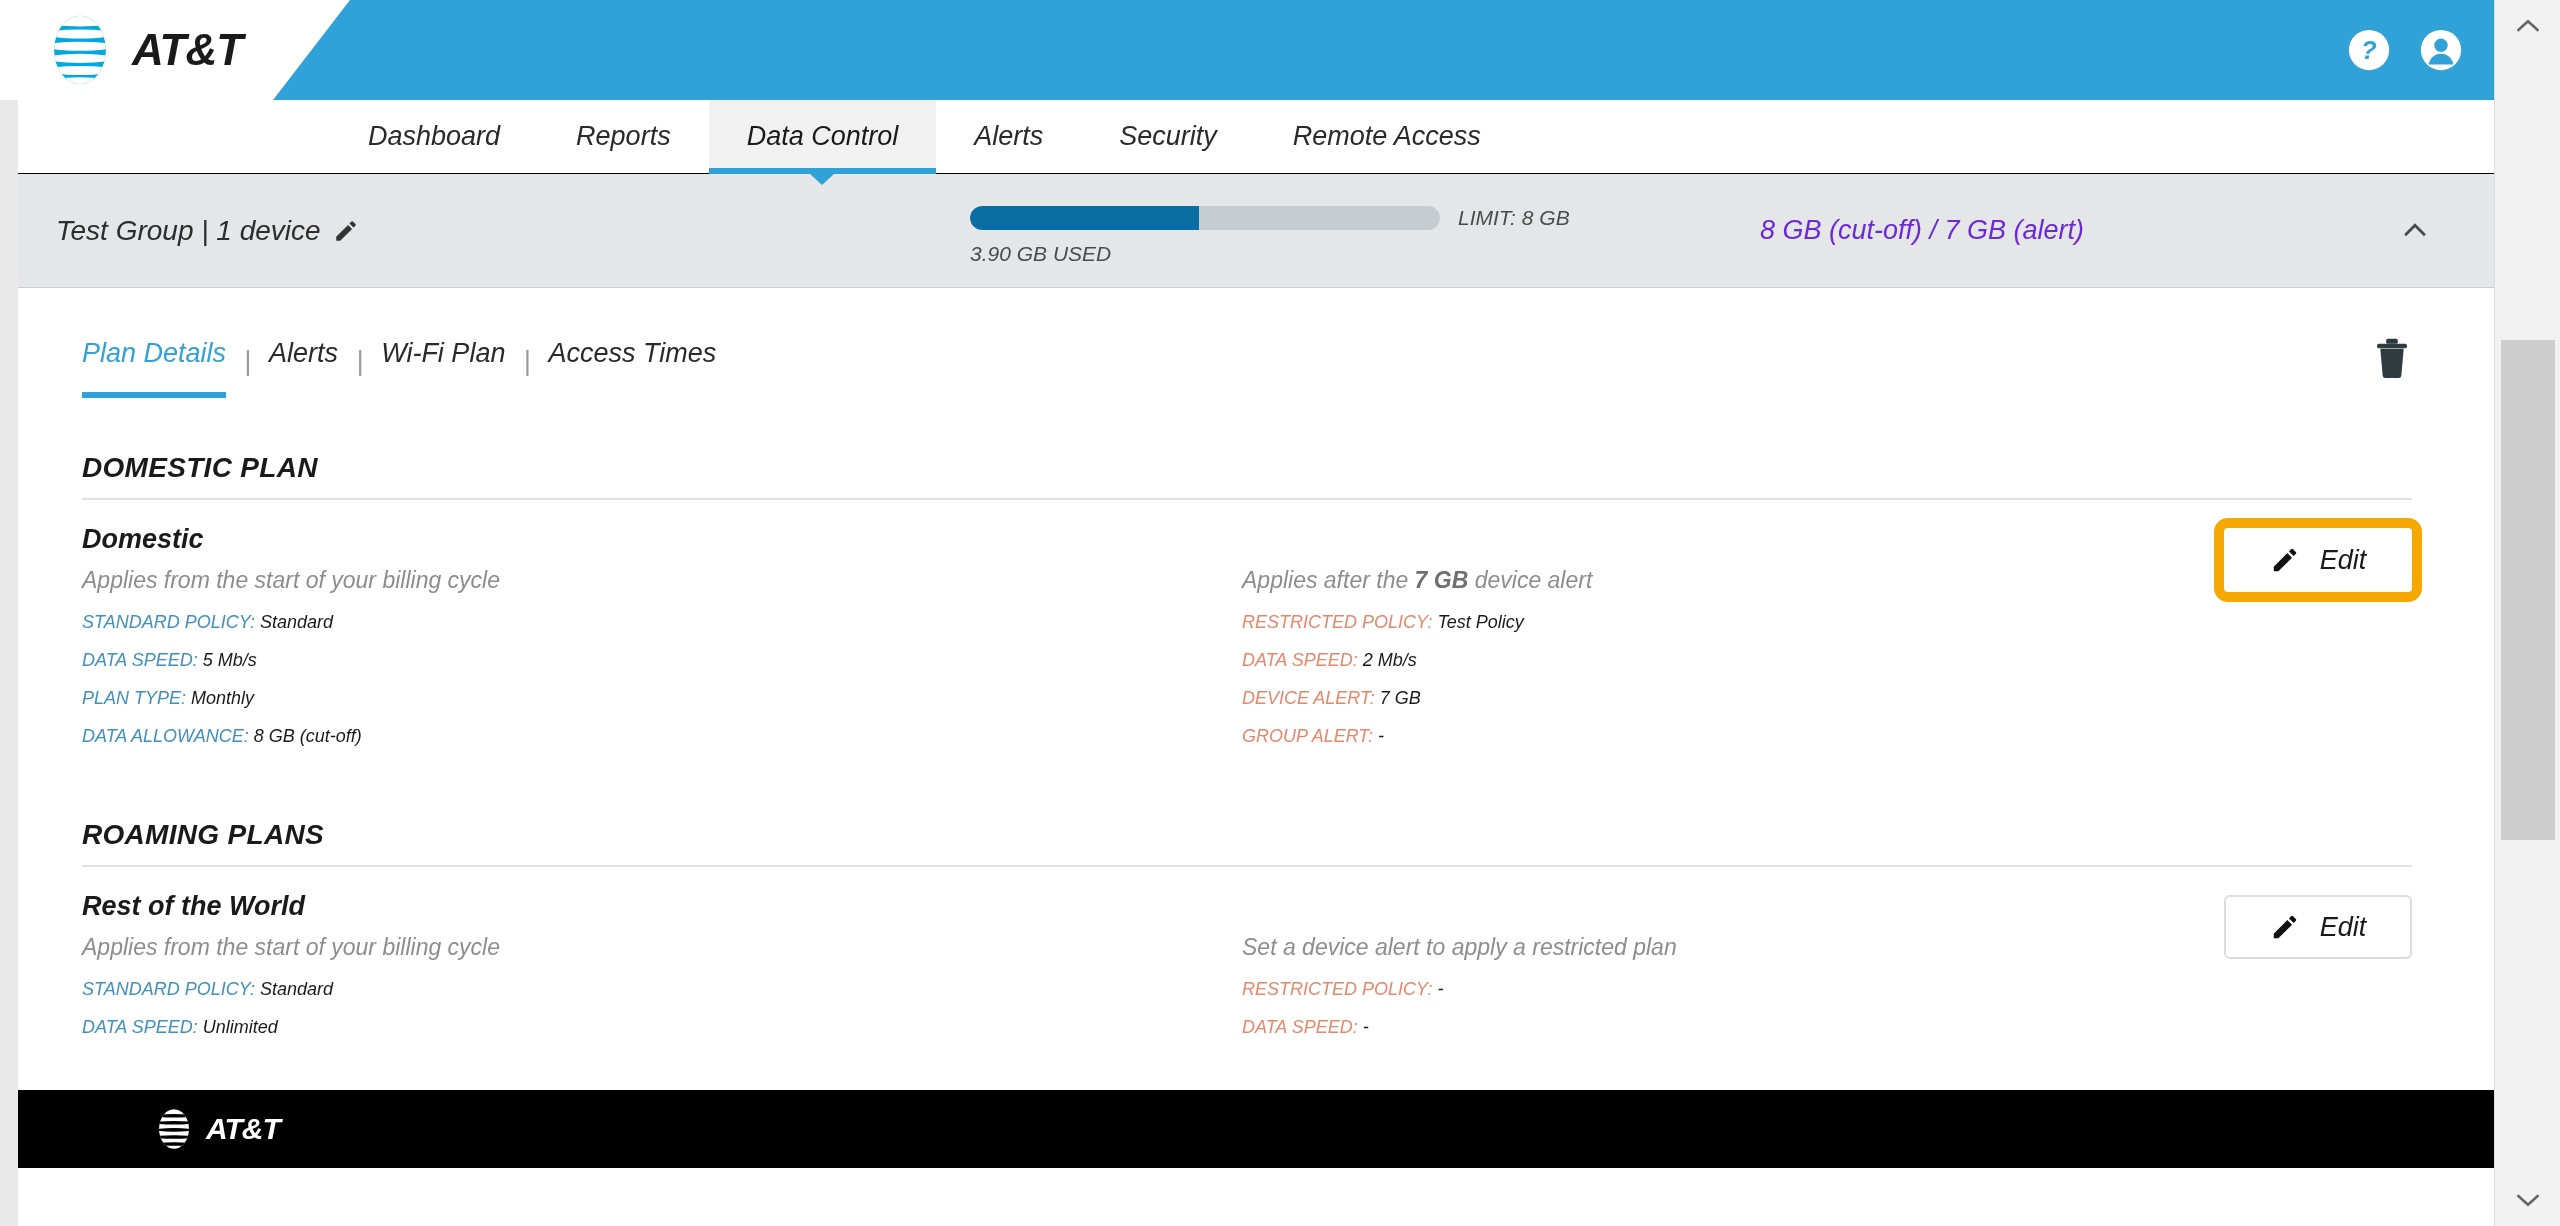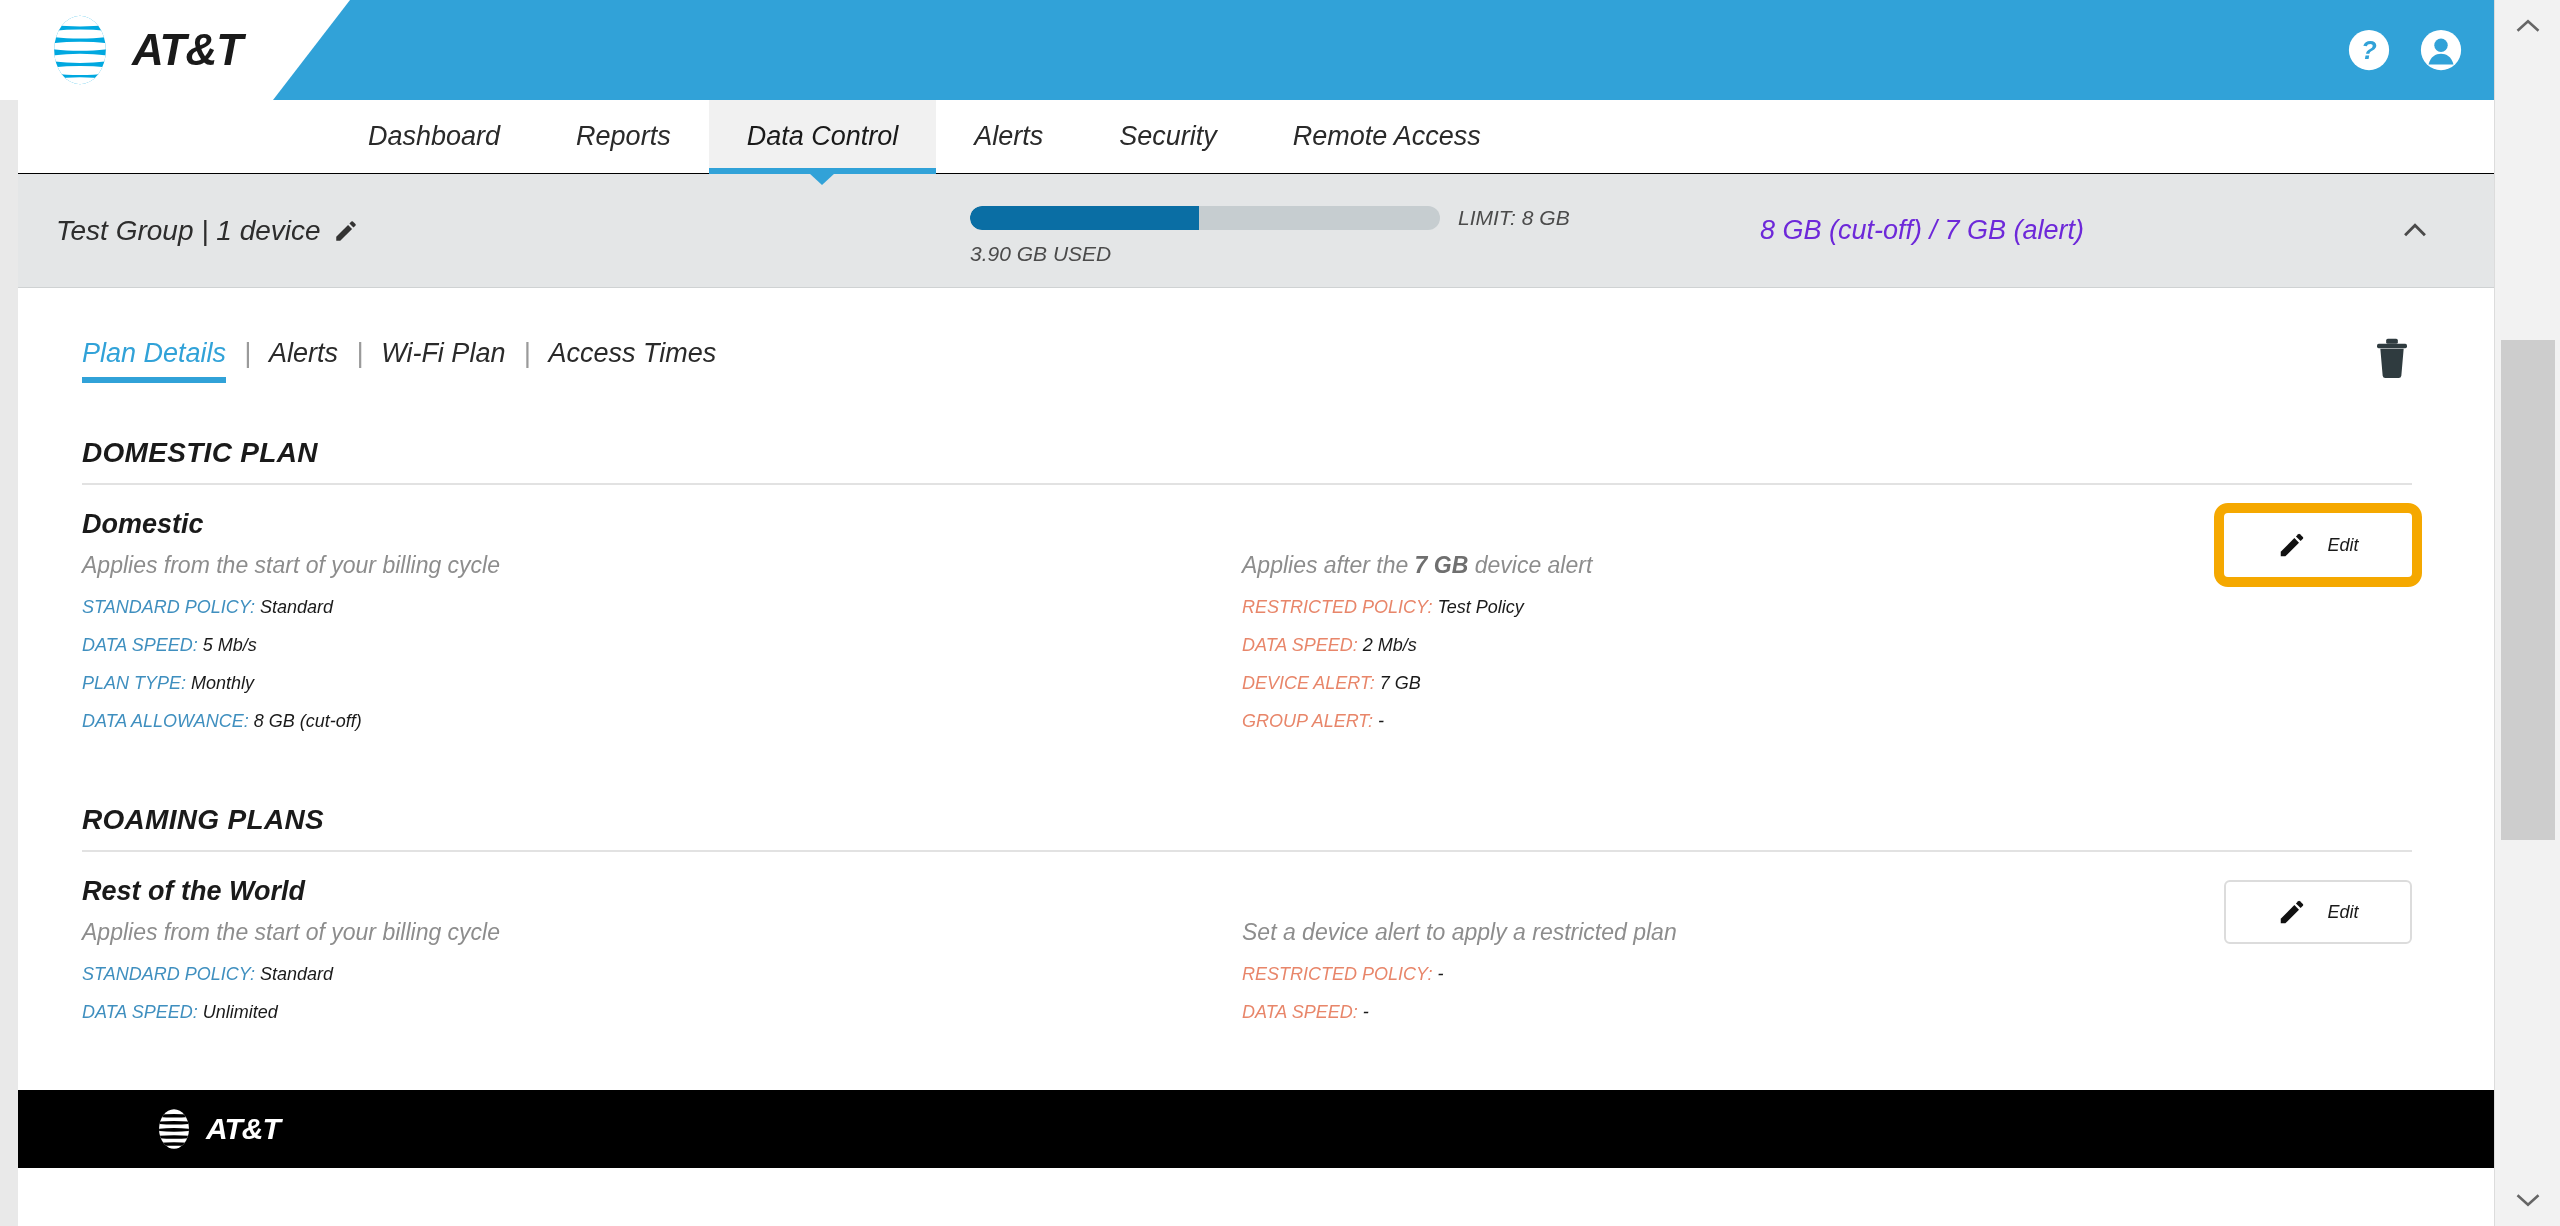"Plan Details" .subtab { padding-bottom: 14px -> 29px }
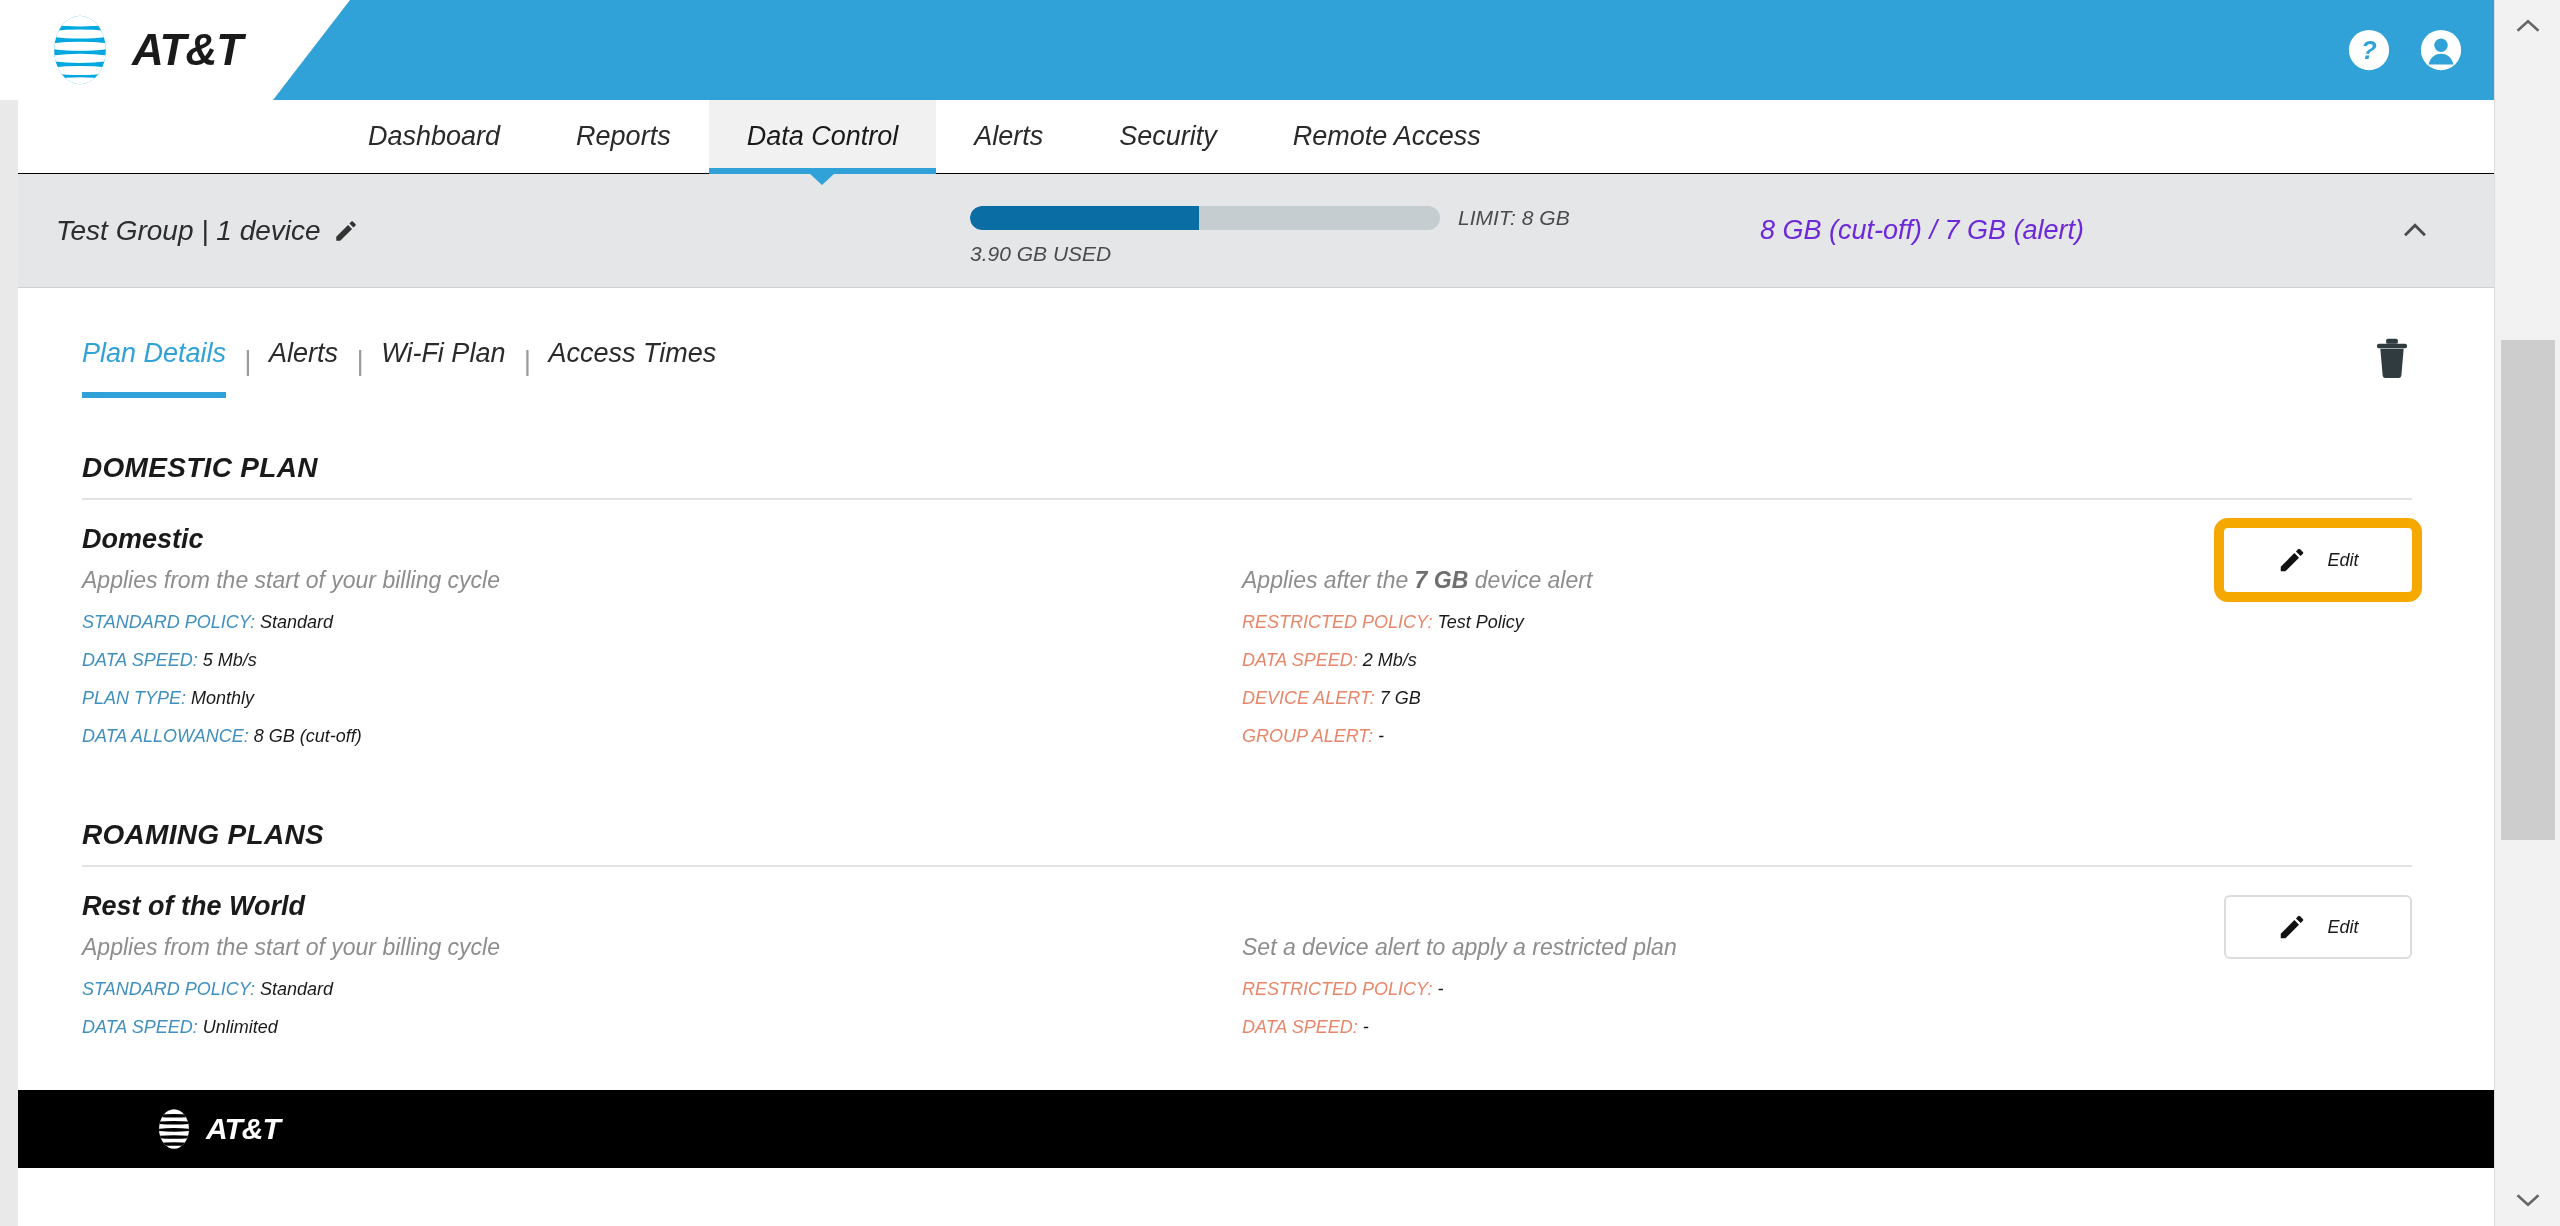"Edit" .edit-btn { font-size: 18px -> 27px }
